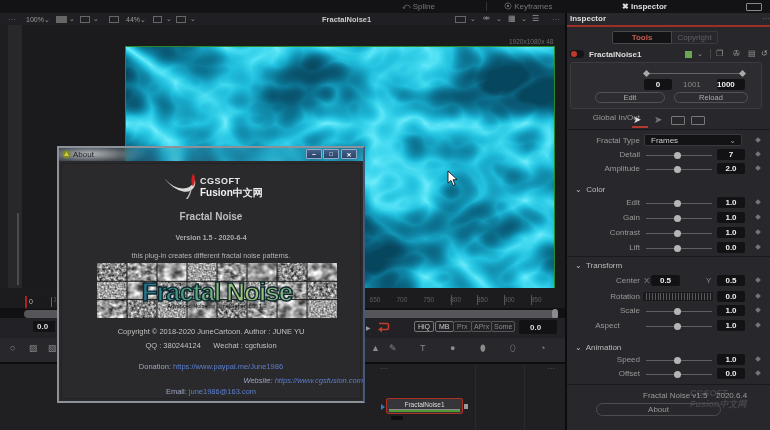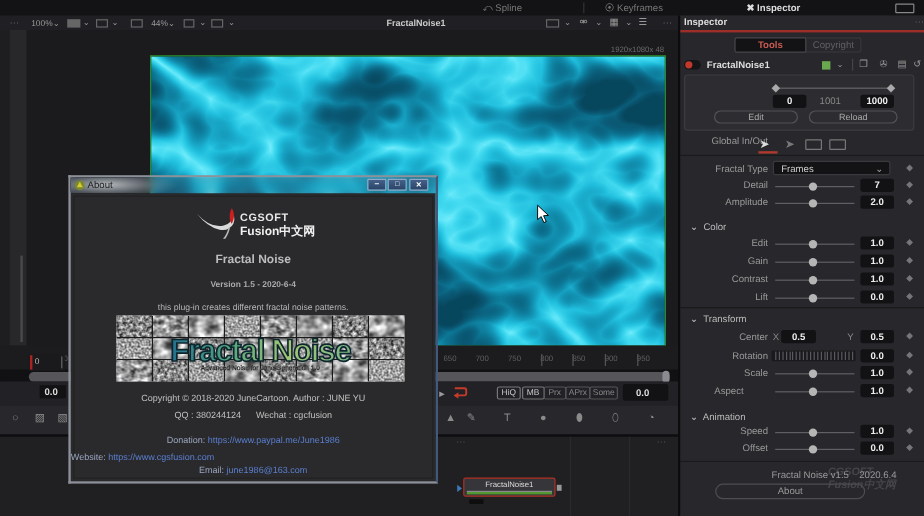"1000" div.abs { text-align: center -> none }
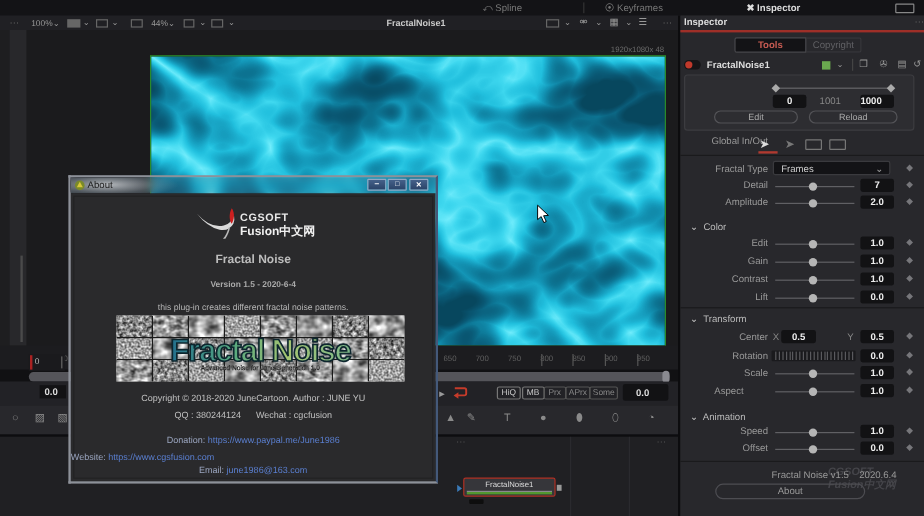"Website: https://www.cgsfusion.com" div.abs { font-style: none -> italic; text-align: left -> right }
